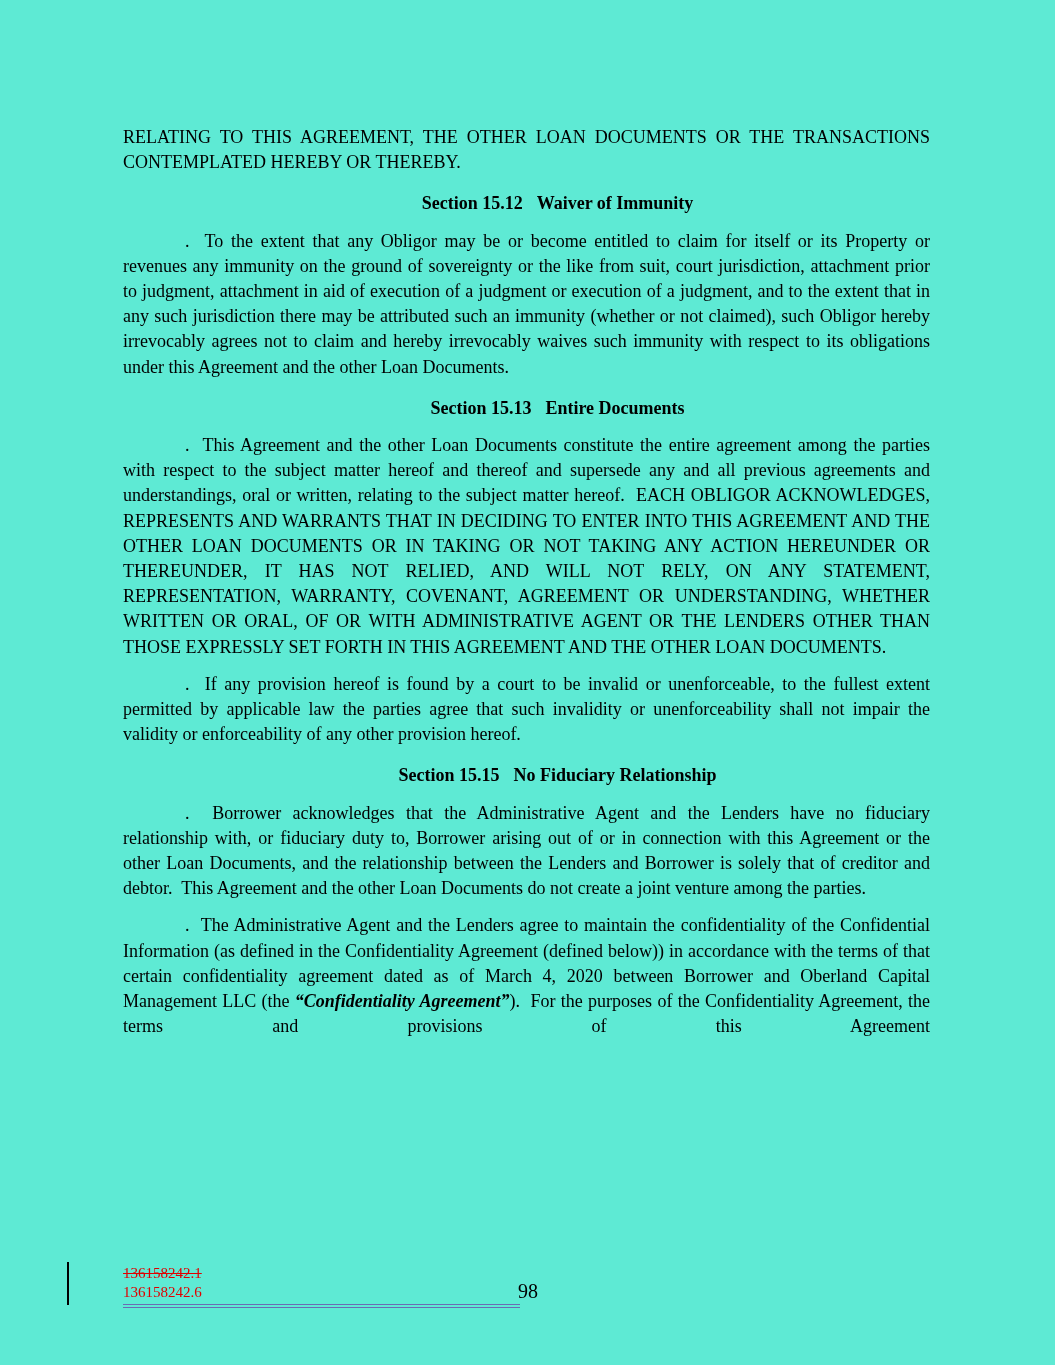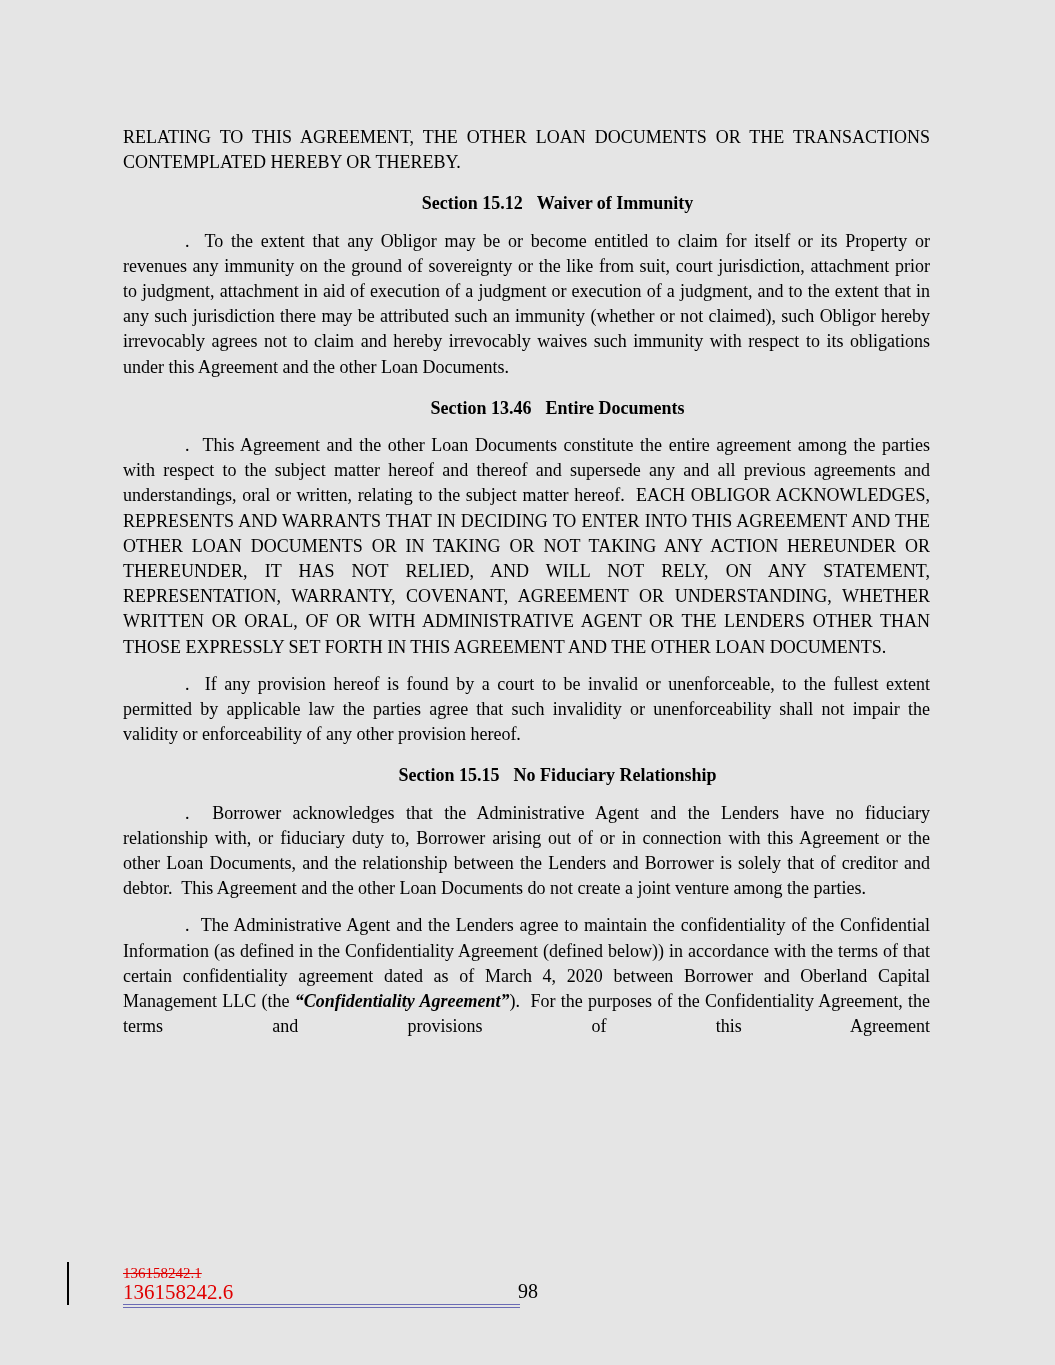"RELATING TO THIS AGREEMENT, THE" .page { background: #e5e5e5 -> #5eead4 }
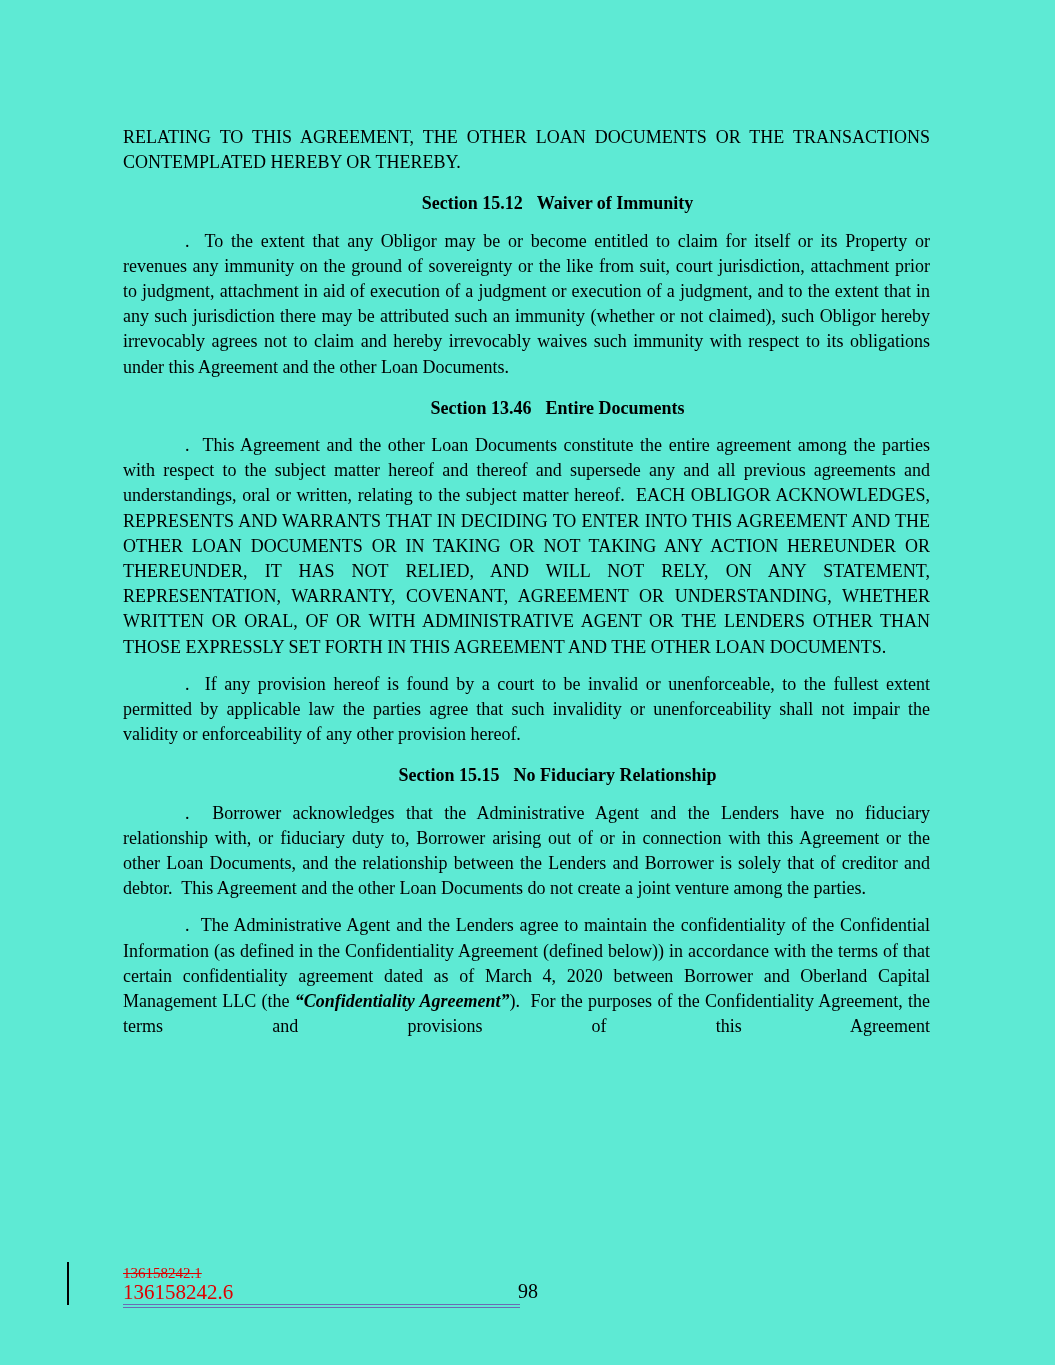"Section 13.46" span.sec-number { text: 13.46 -> 15.13 }
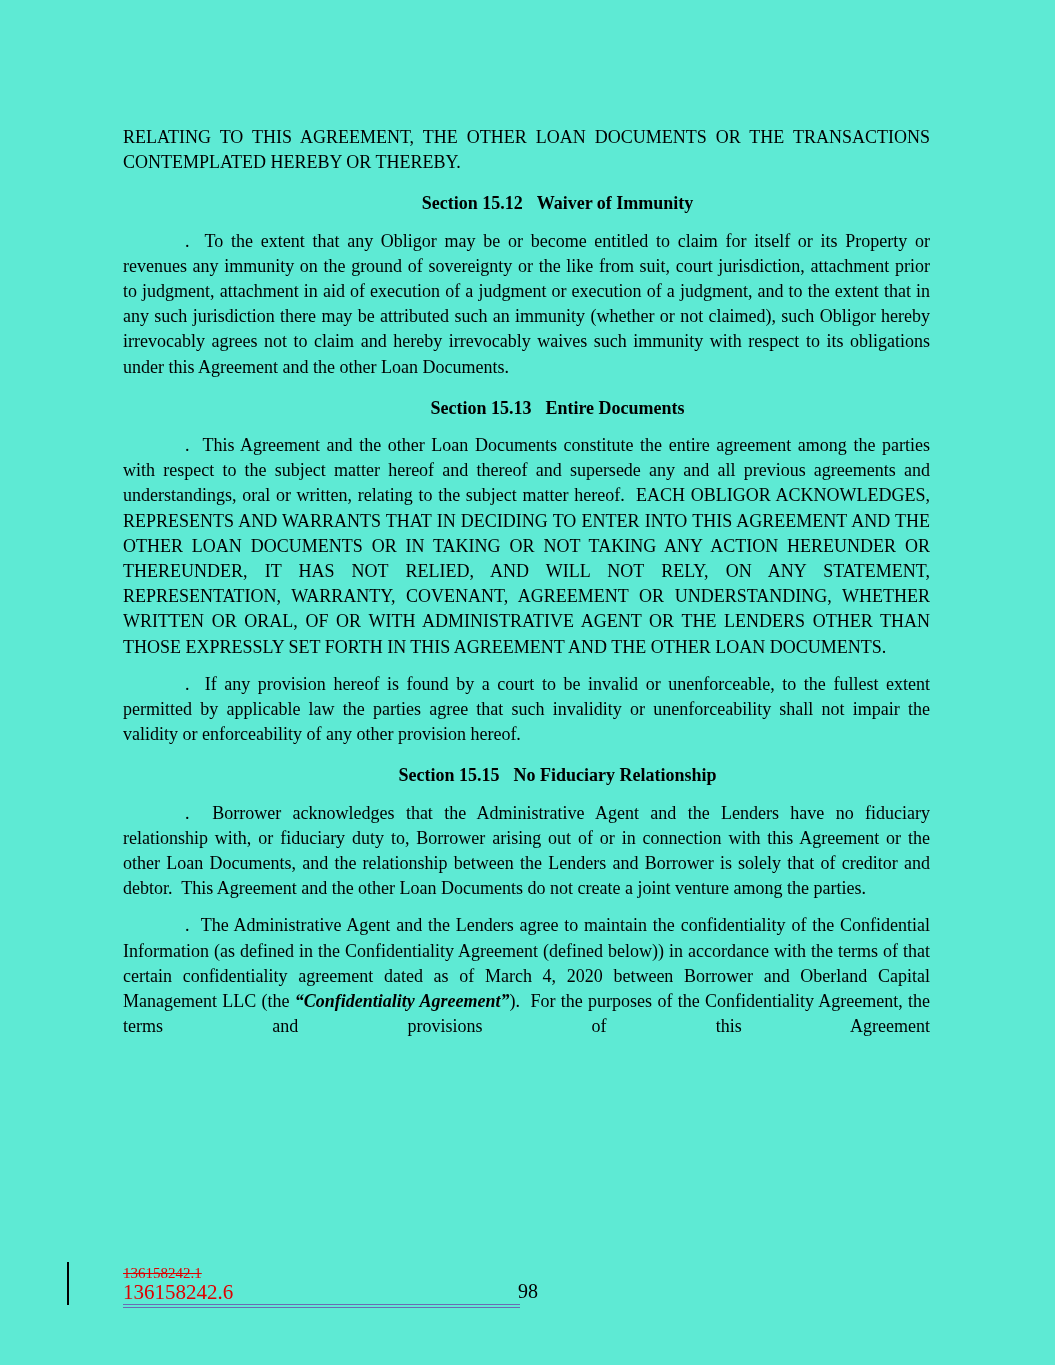"136158242.6" .doc-id-inserted { font-size: 21px -> 15px }
